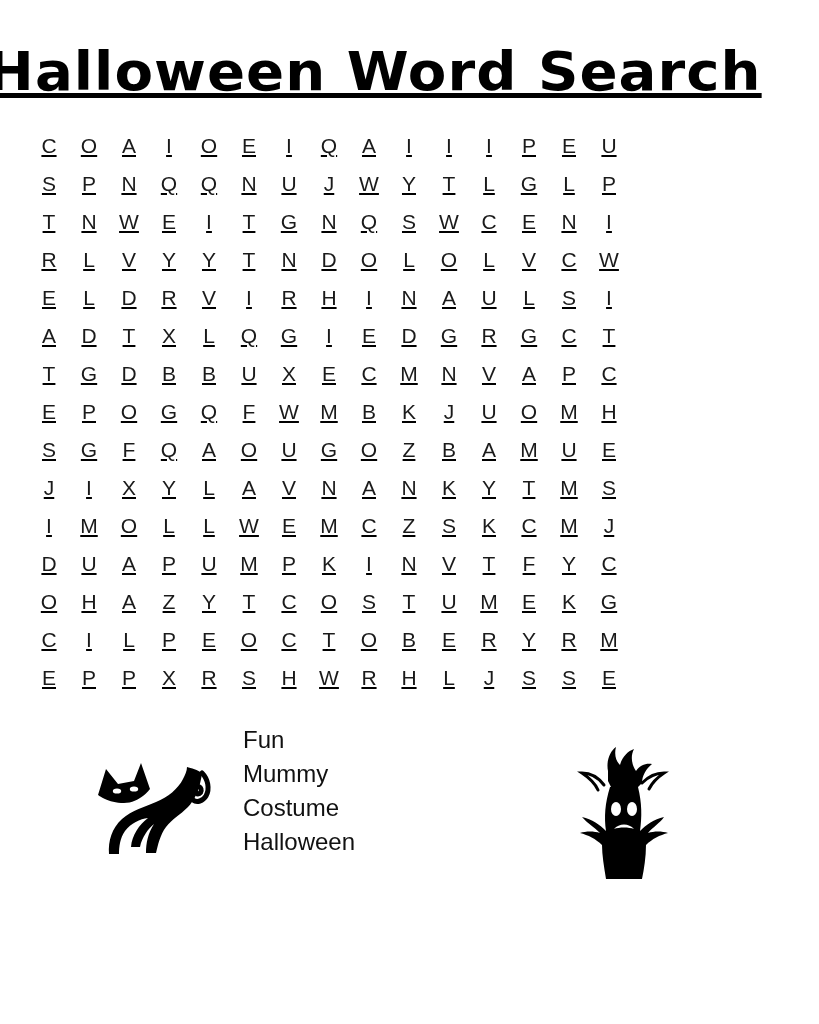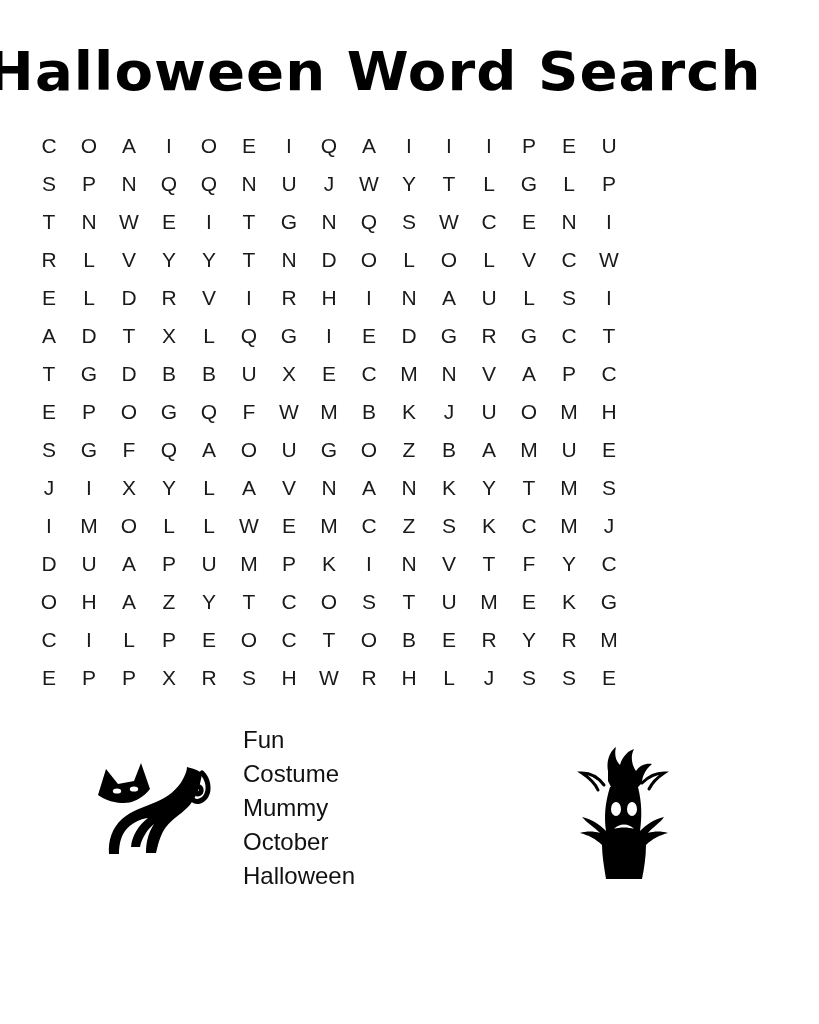"Halloween Word Search" .page { text-decoration: none -> underline }
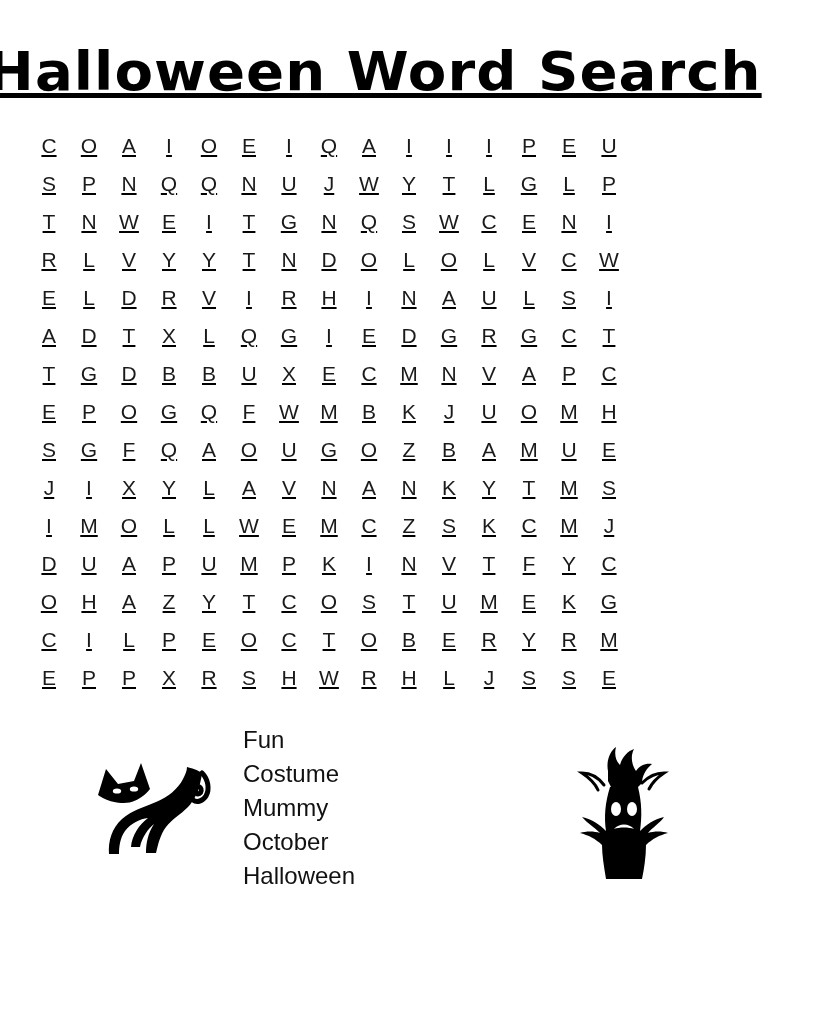"Costume" span.word { order: before "Mummy" -> after "Mummy" }
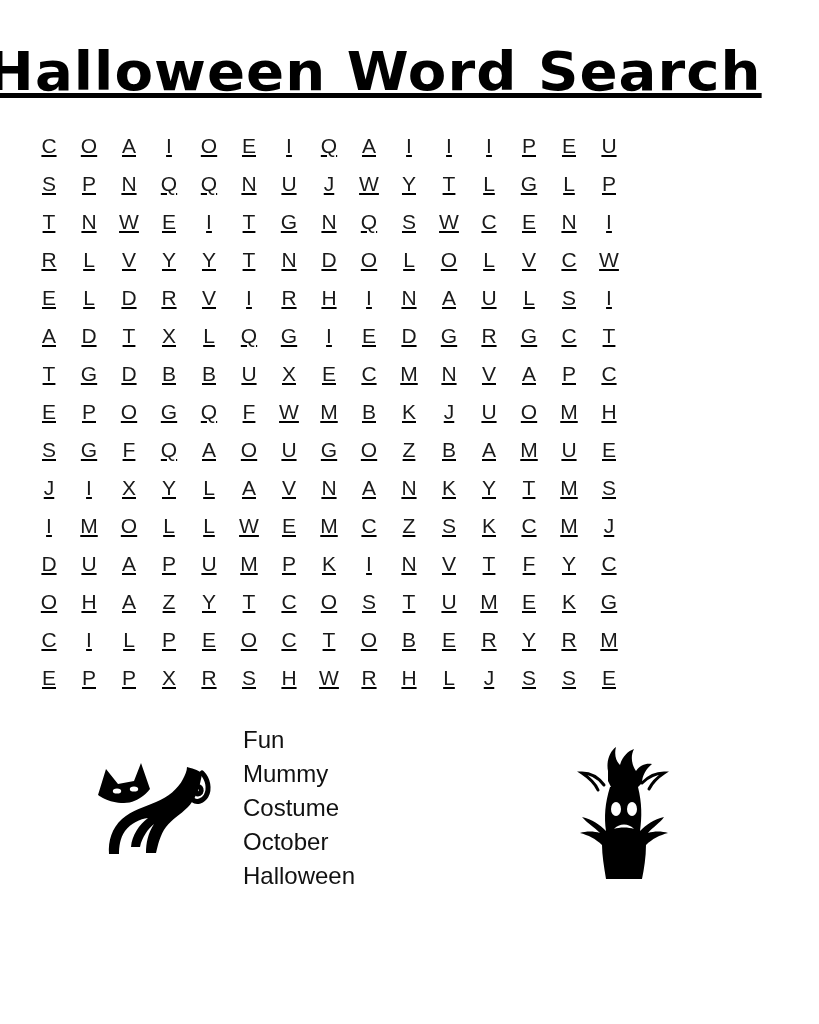"October" span.word { html: <span>October</span> -> none }
